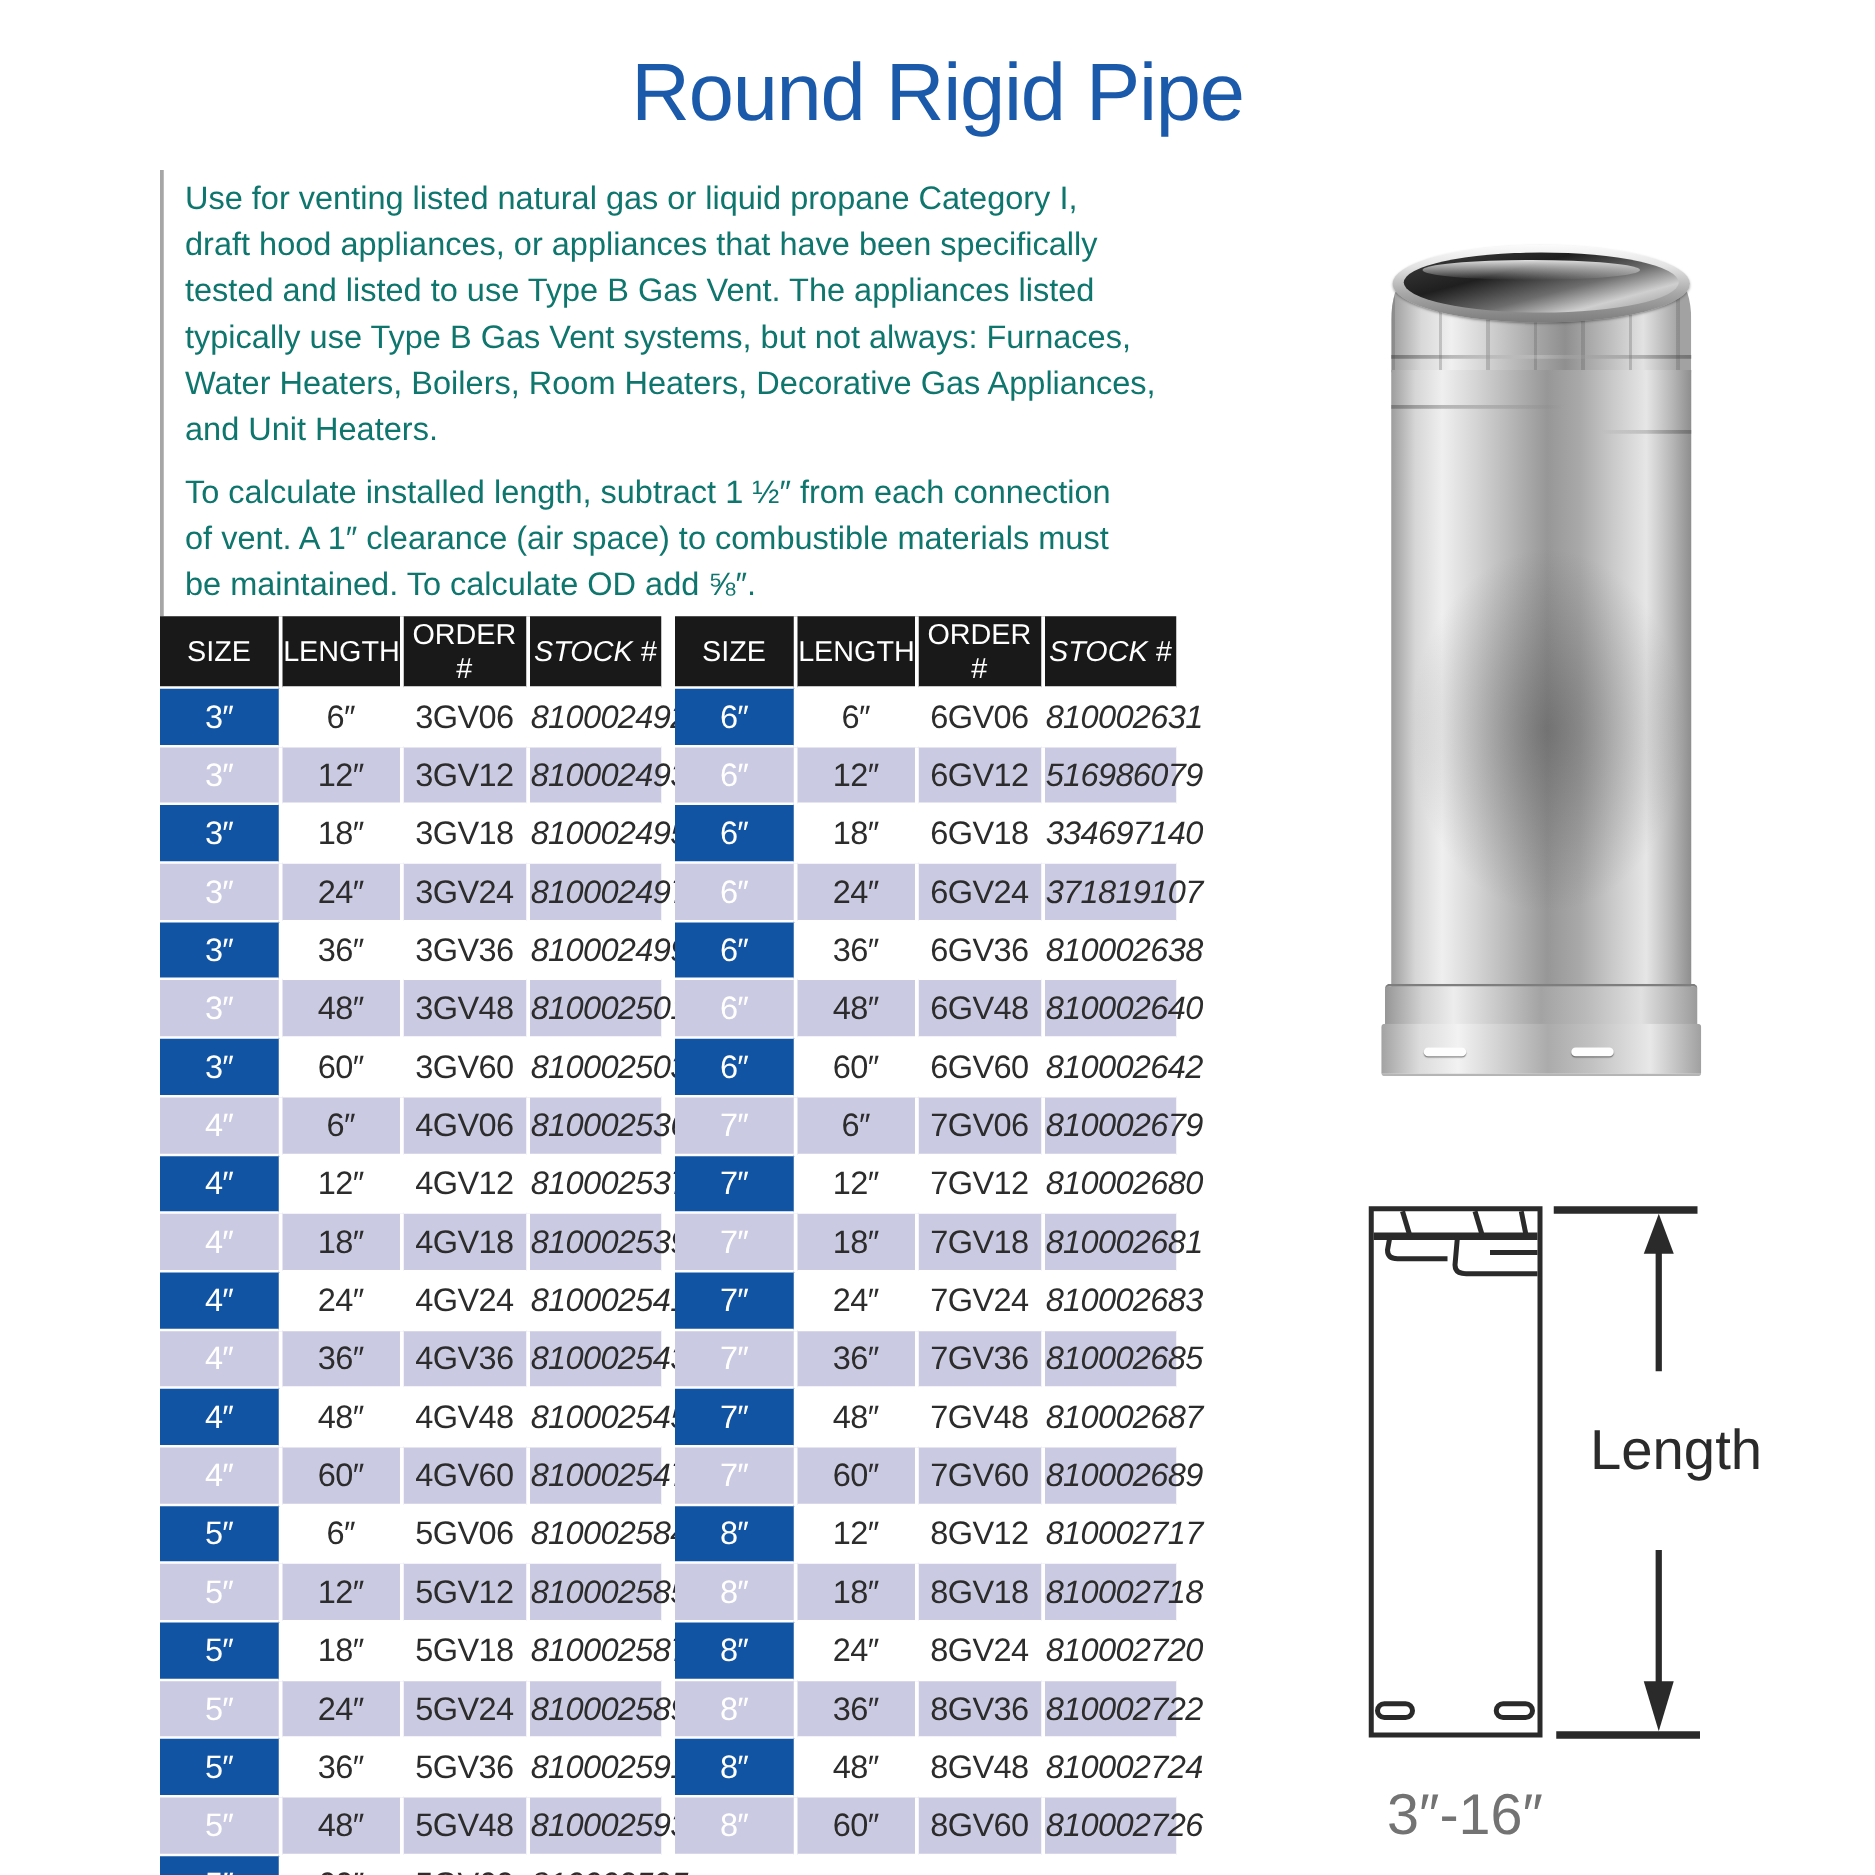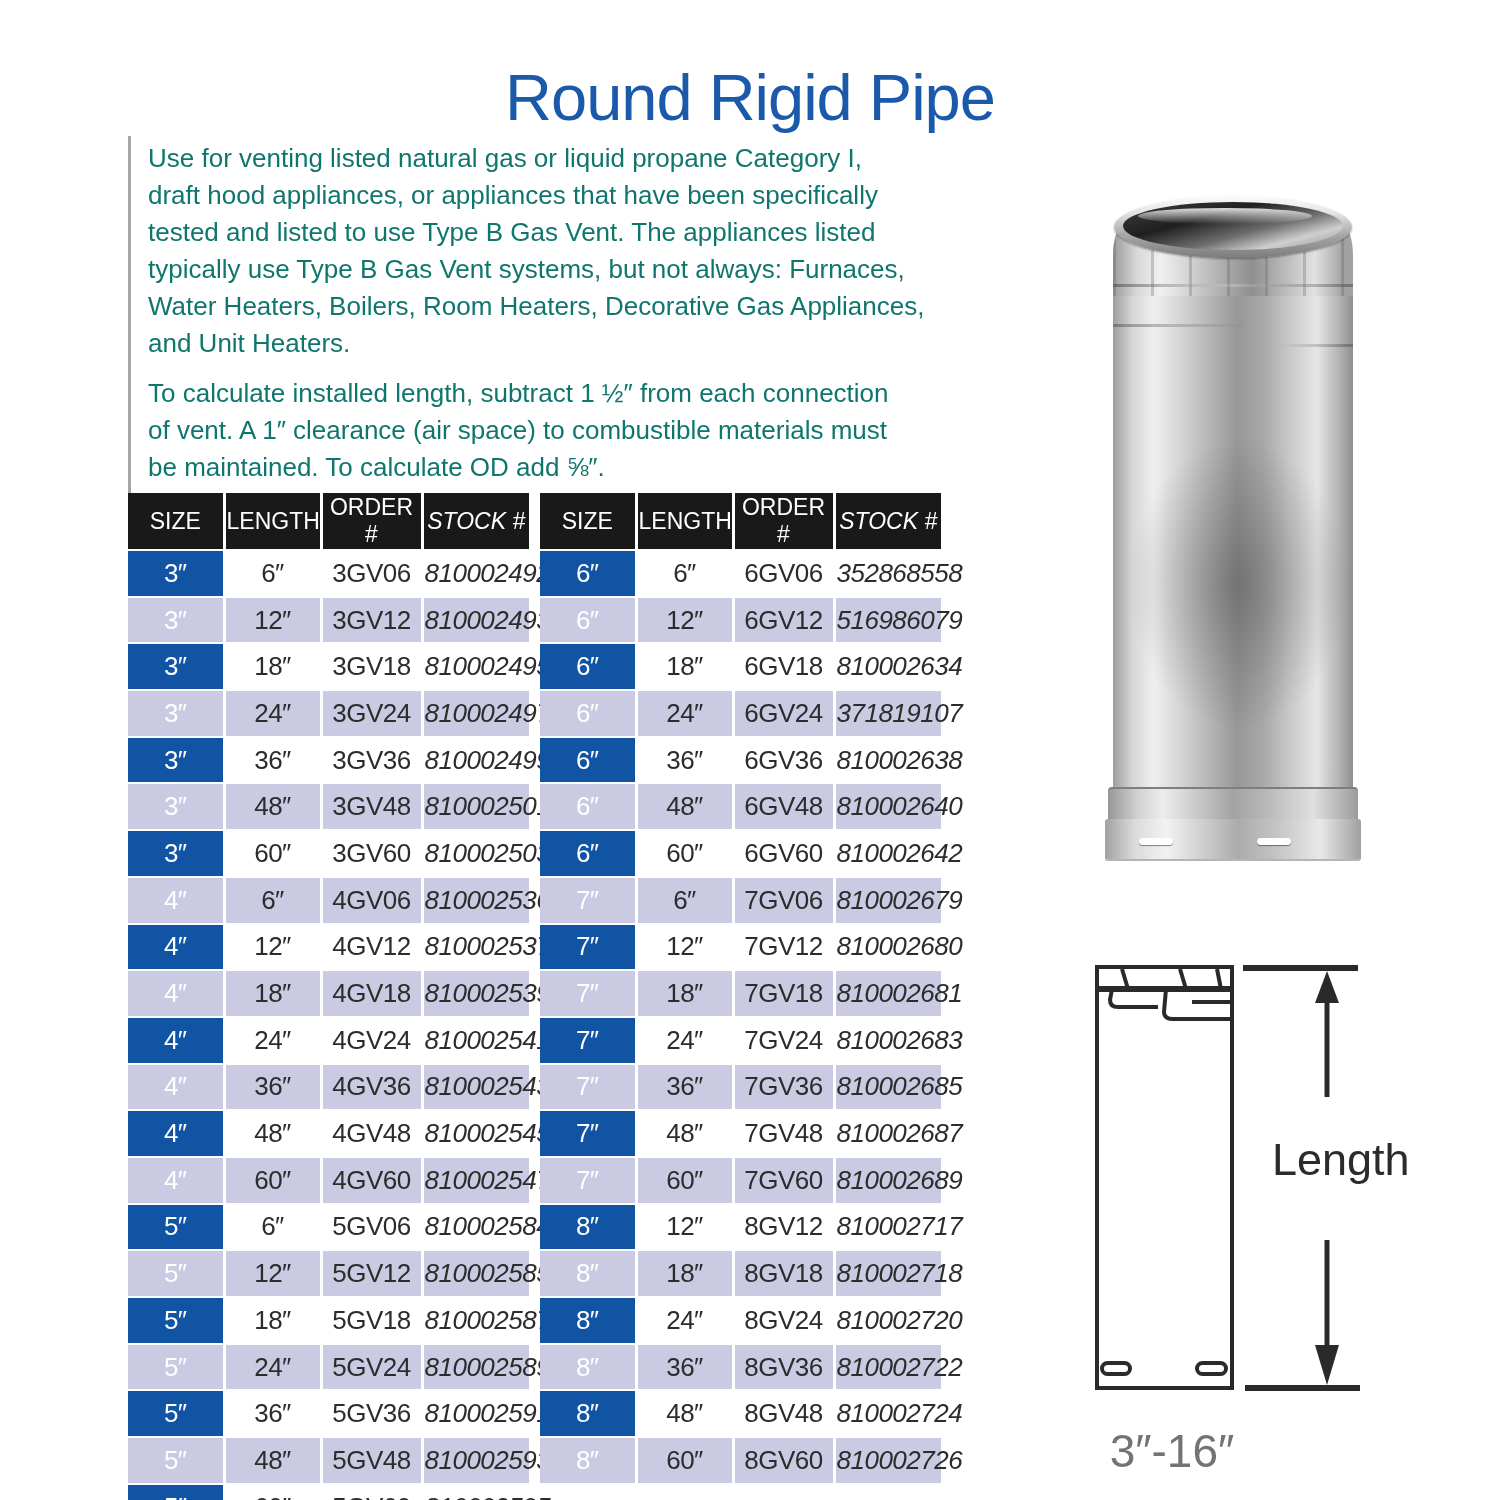"Round Rigid Pipe" .title { margin-top: 24px -> none }
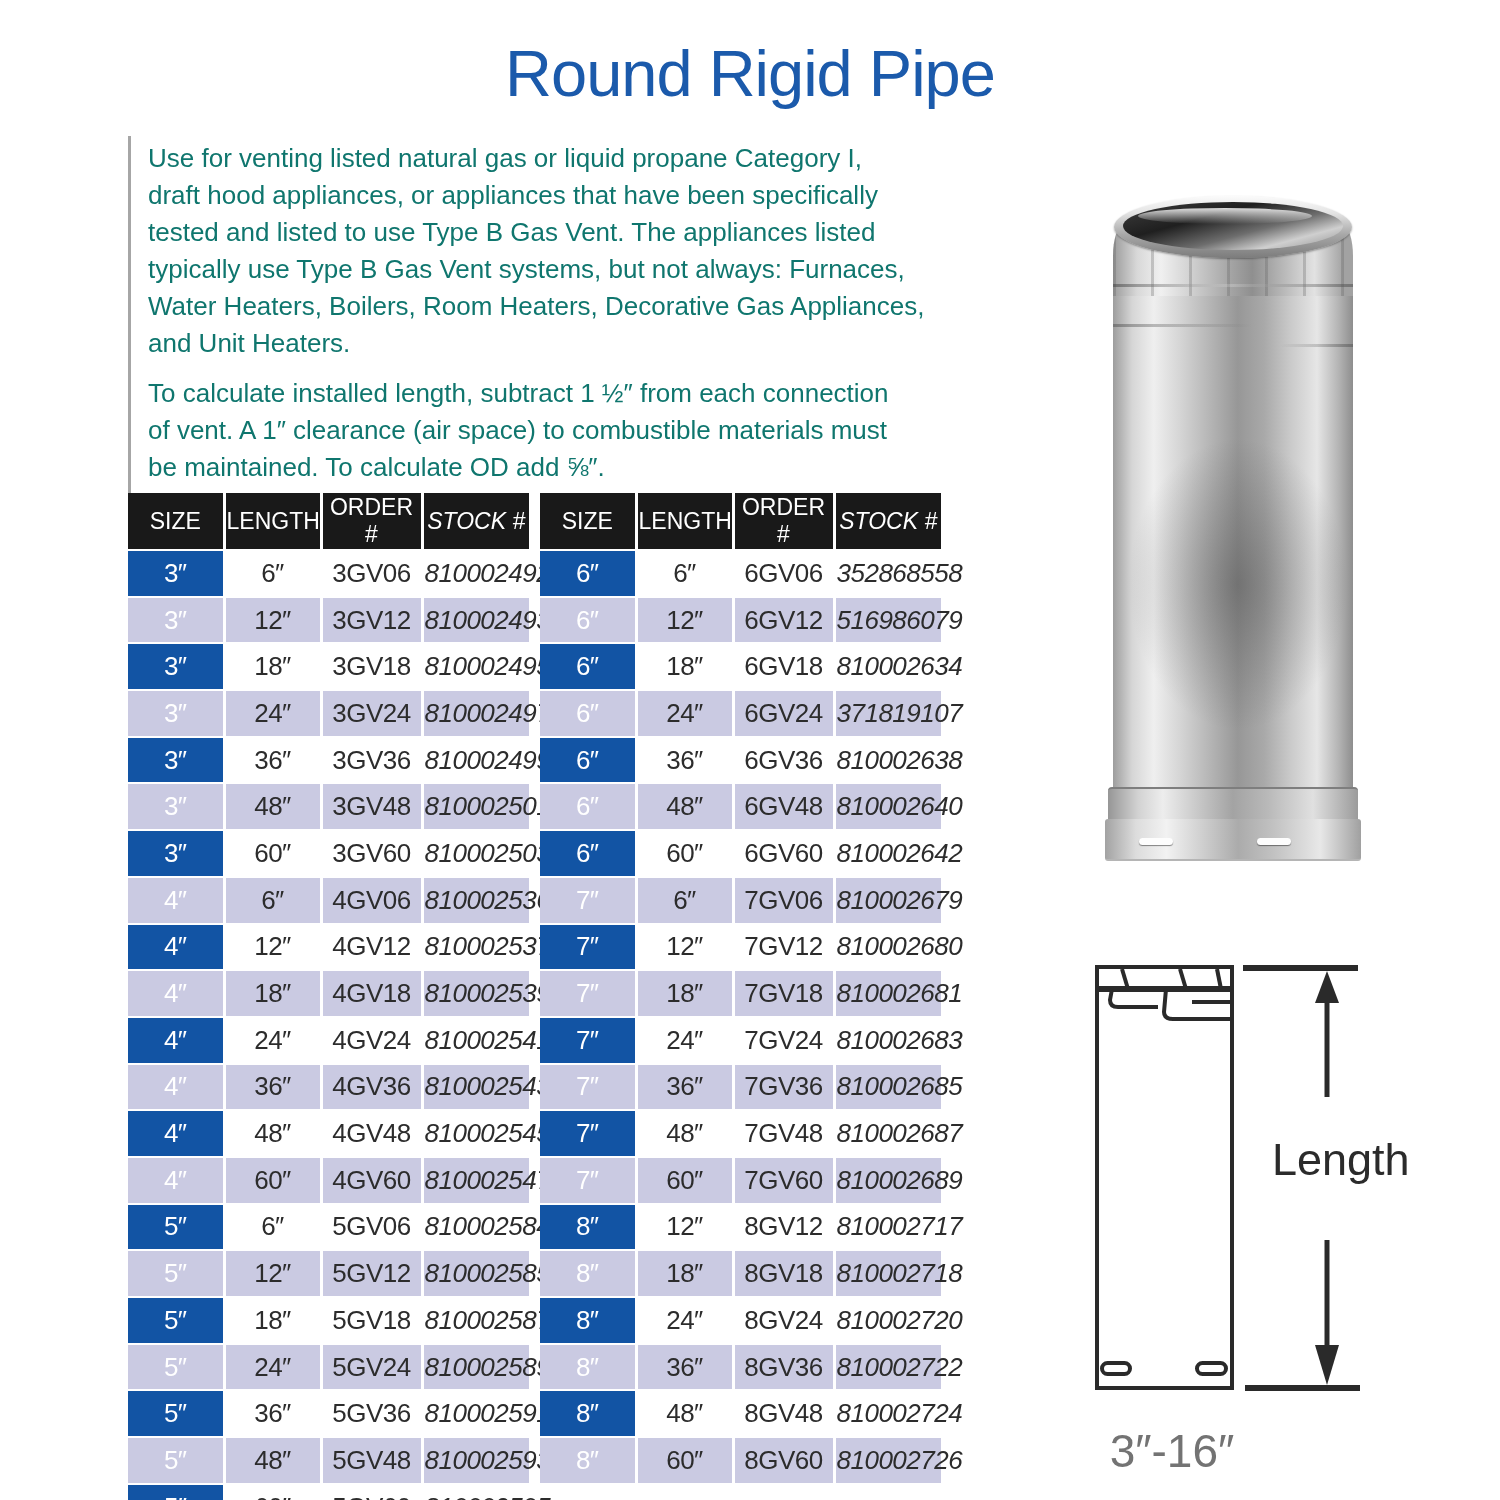"352868558" td { text: 352868558 -> 810002631 }
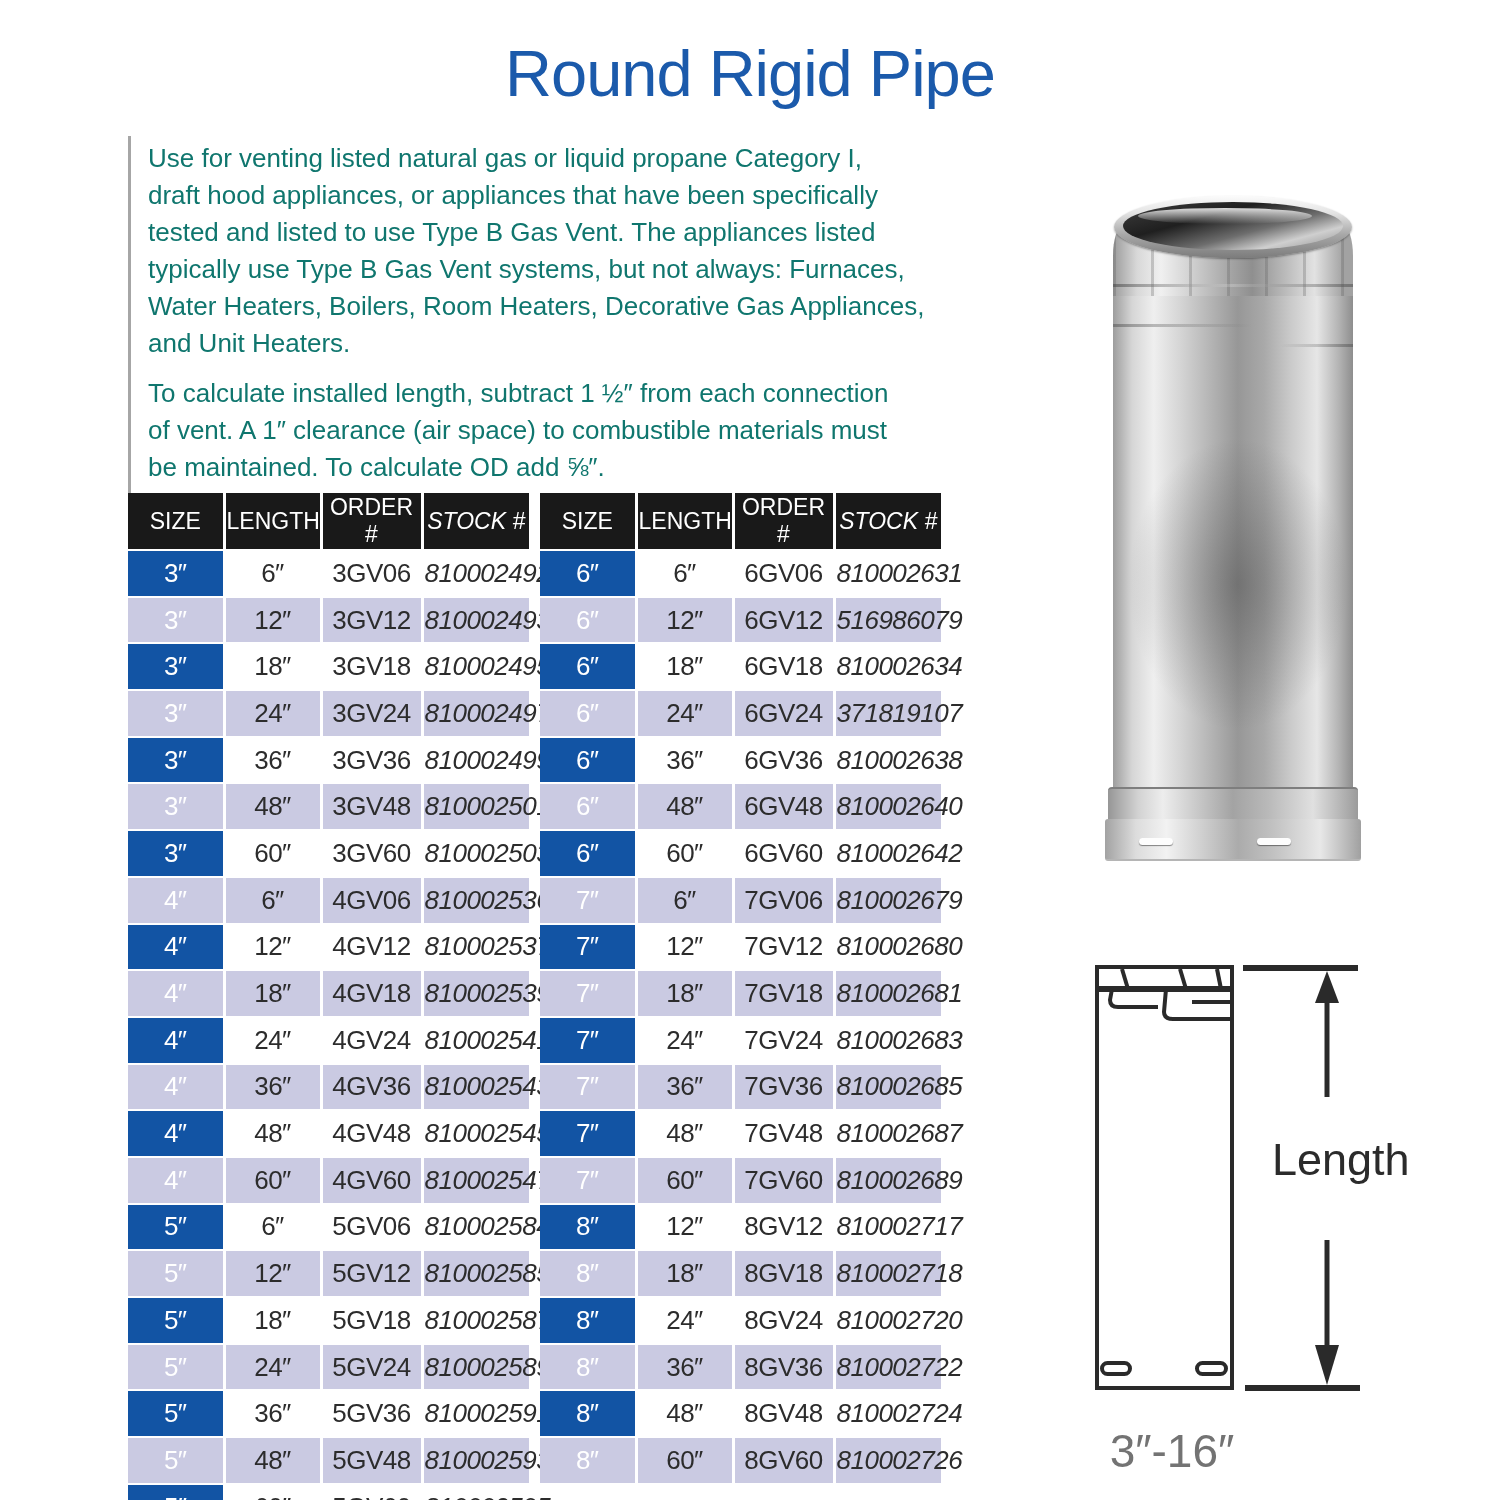"810002634" td { text: 810002634 -> 334697140 }
